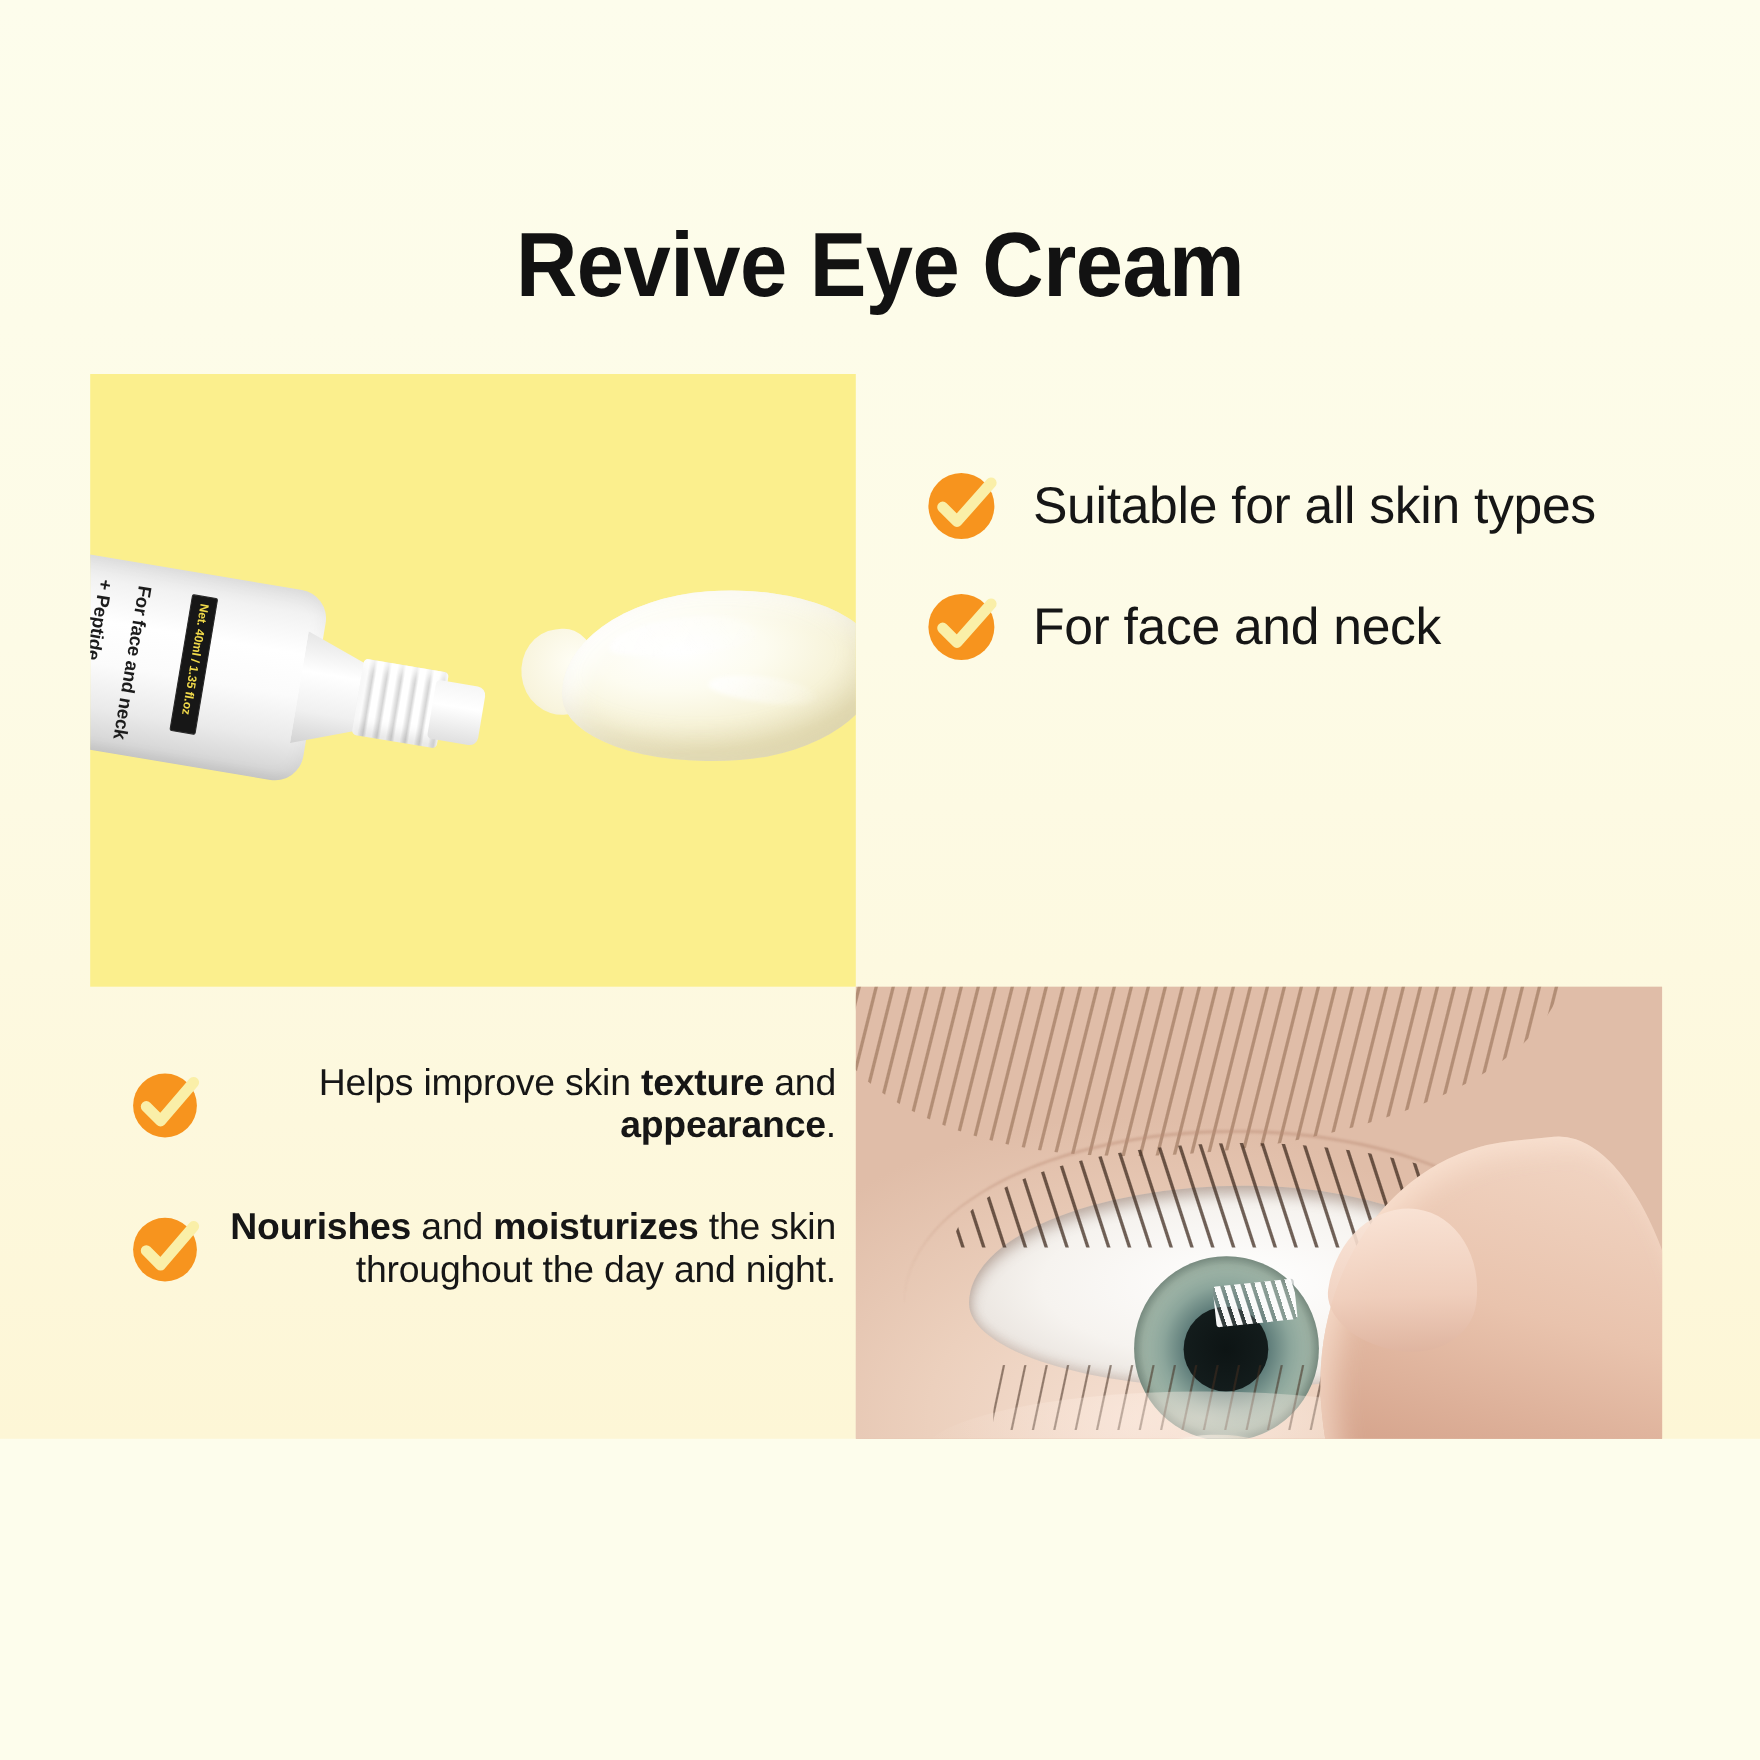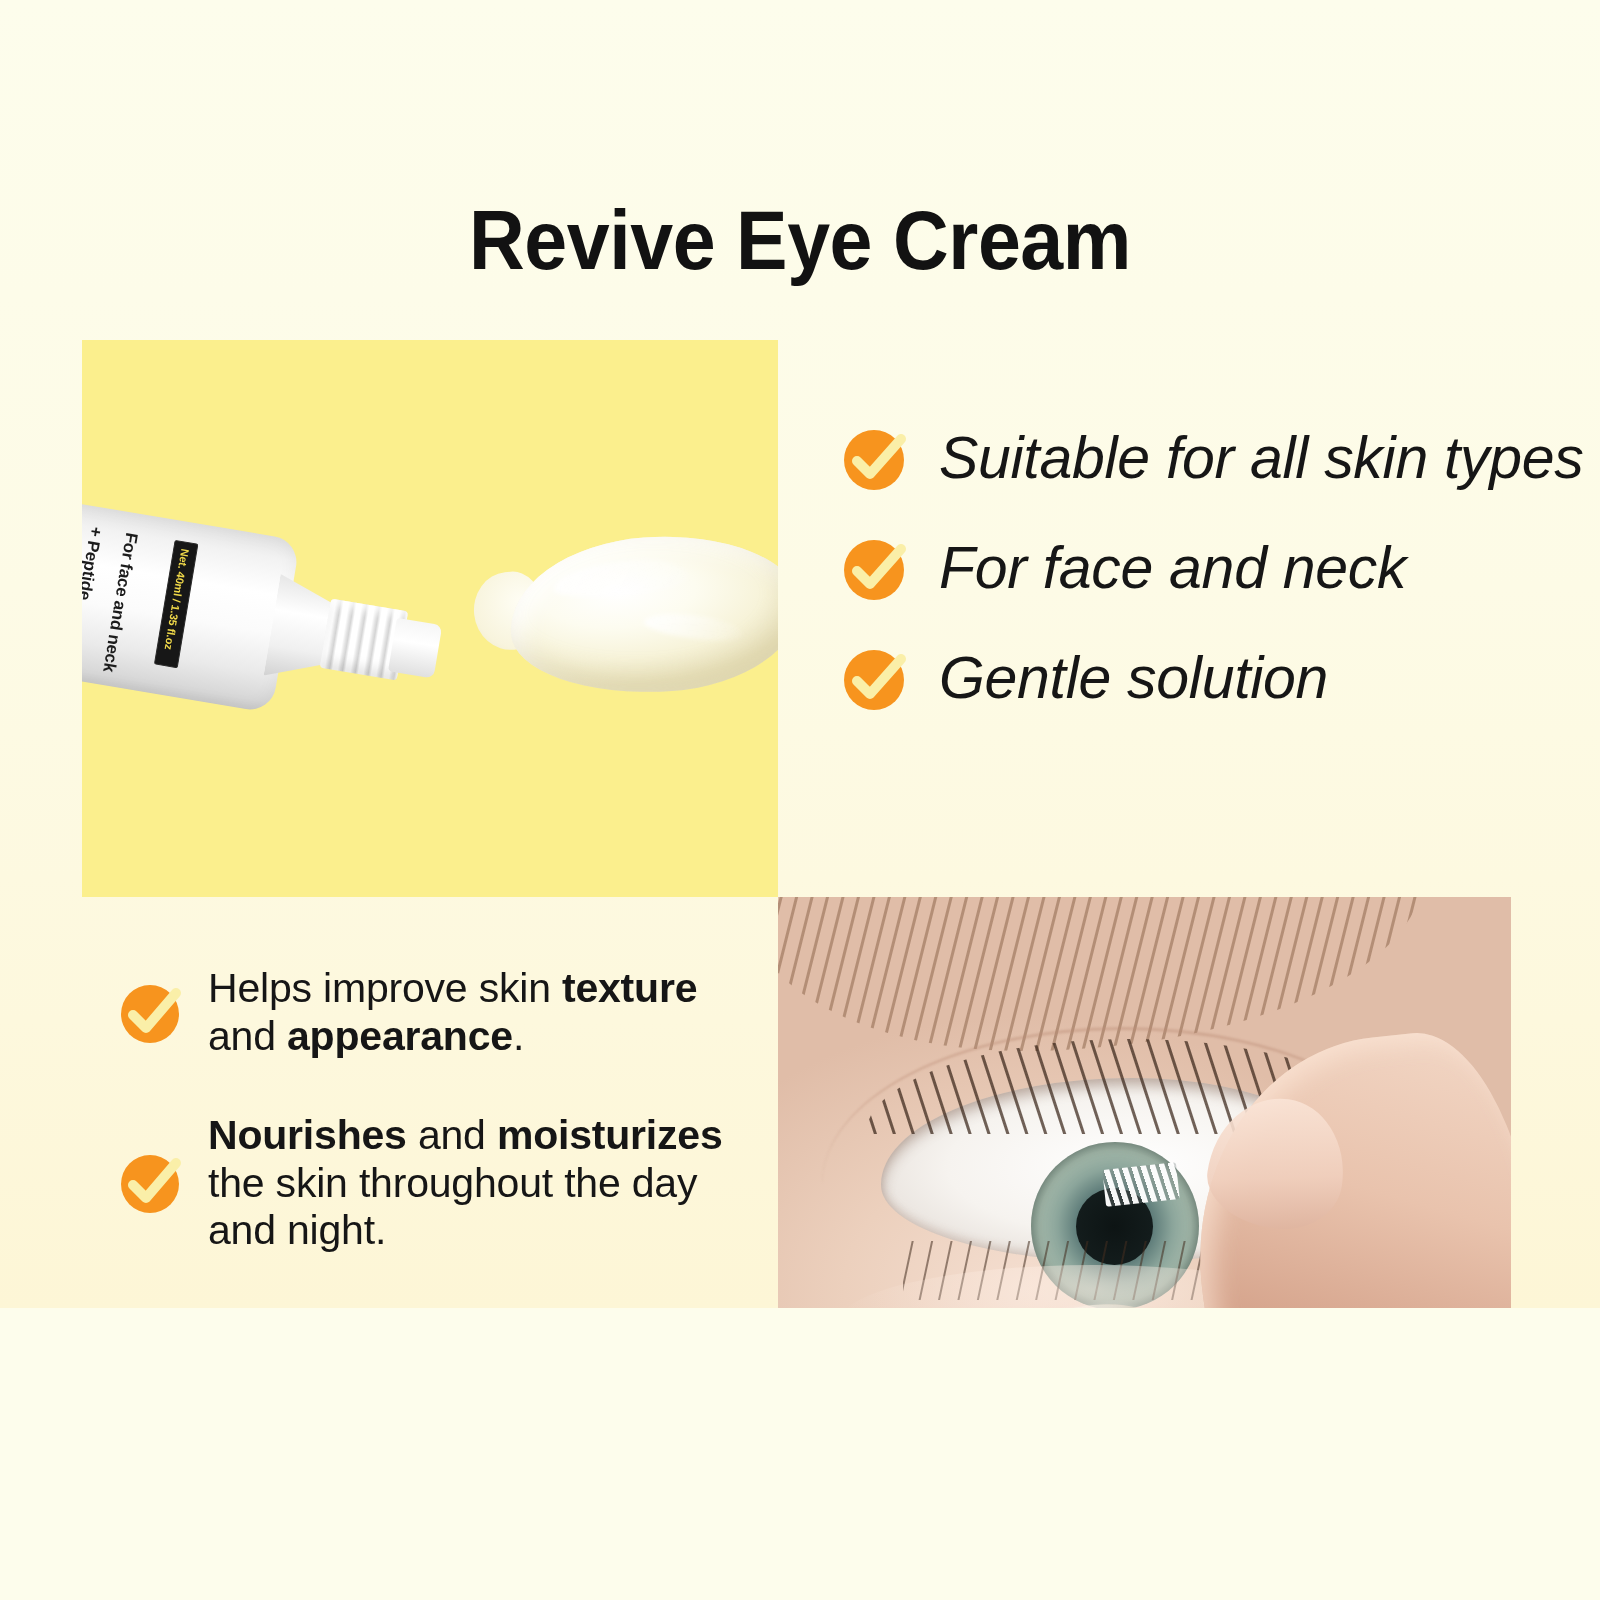"Suitable for all skin types" .right-item .item-text { font-size: 59px -> 47px; font-style: italic -> none }
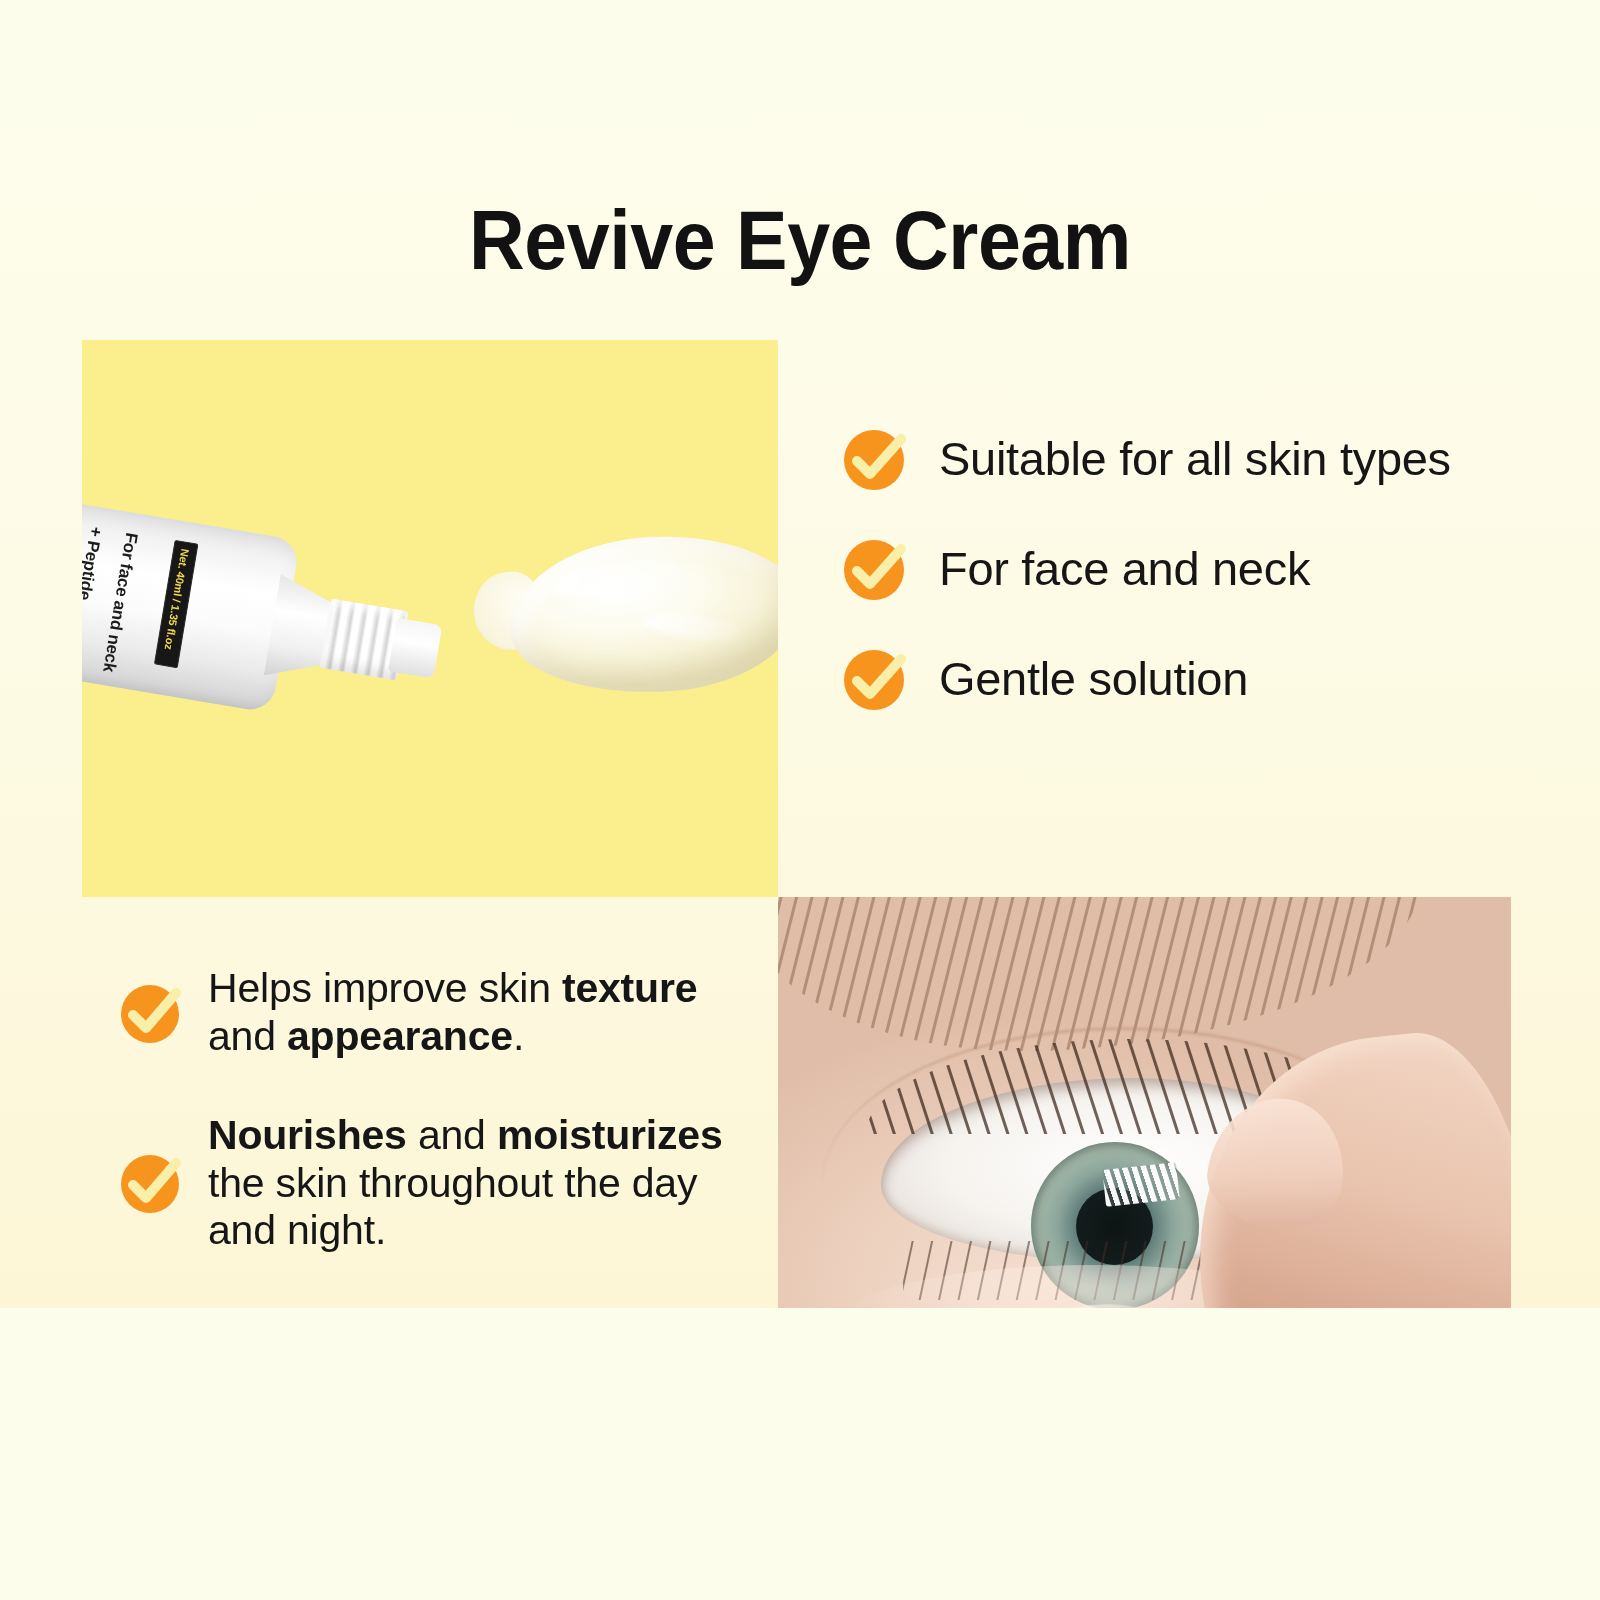"Gentle solution" div.right-item { html: <div> <span> <svg> <circle></circle> <path></path> </svg> </span> <span>Gentle solution</span> </div> -> none }
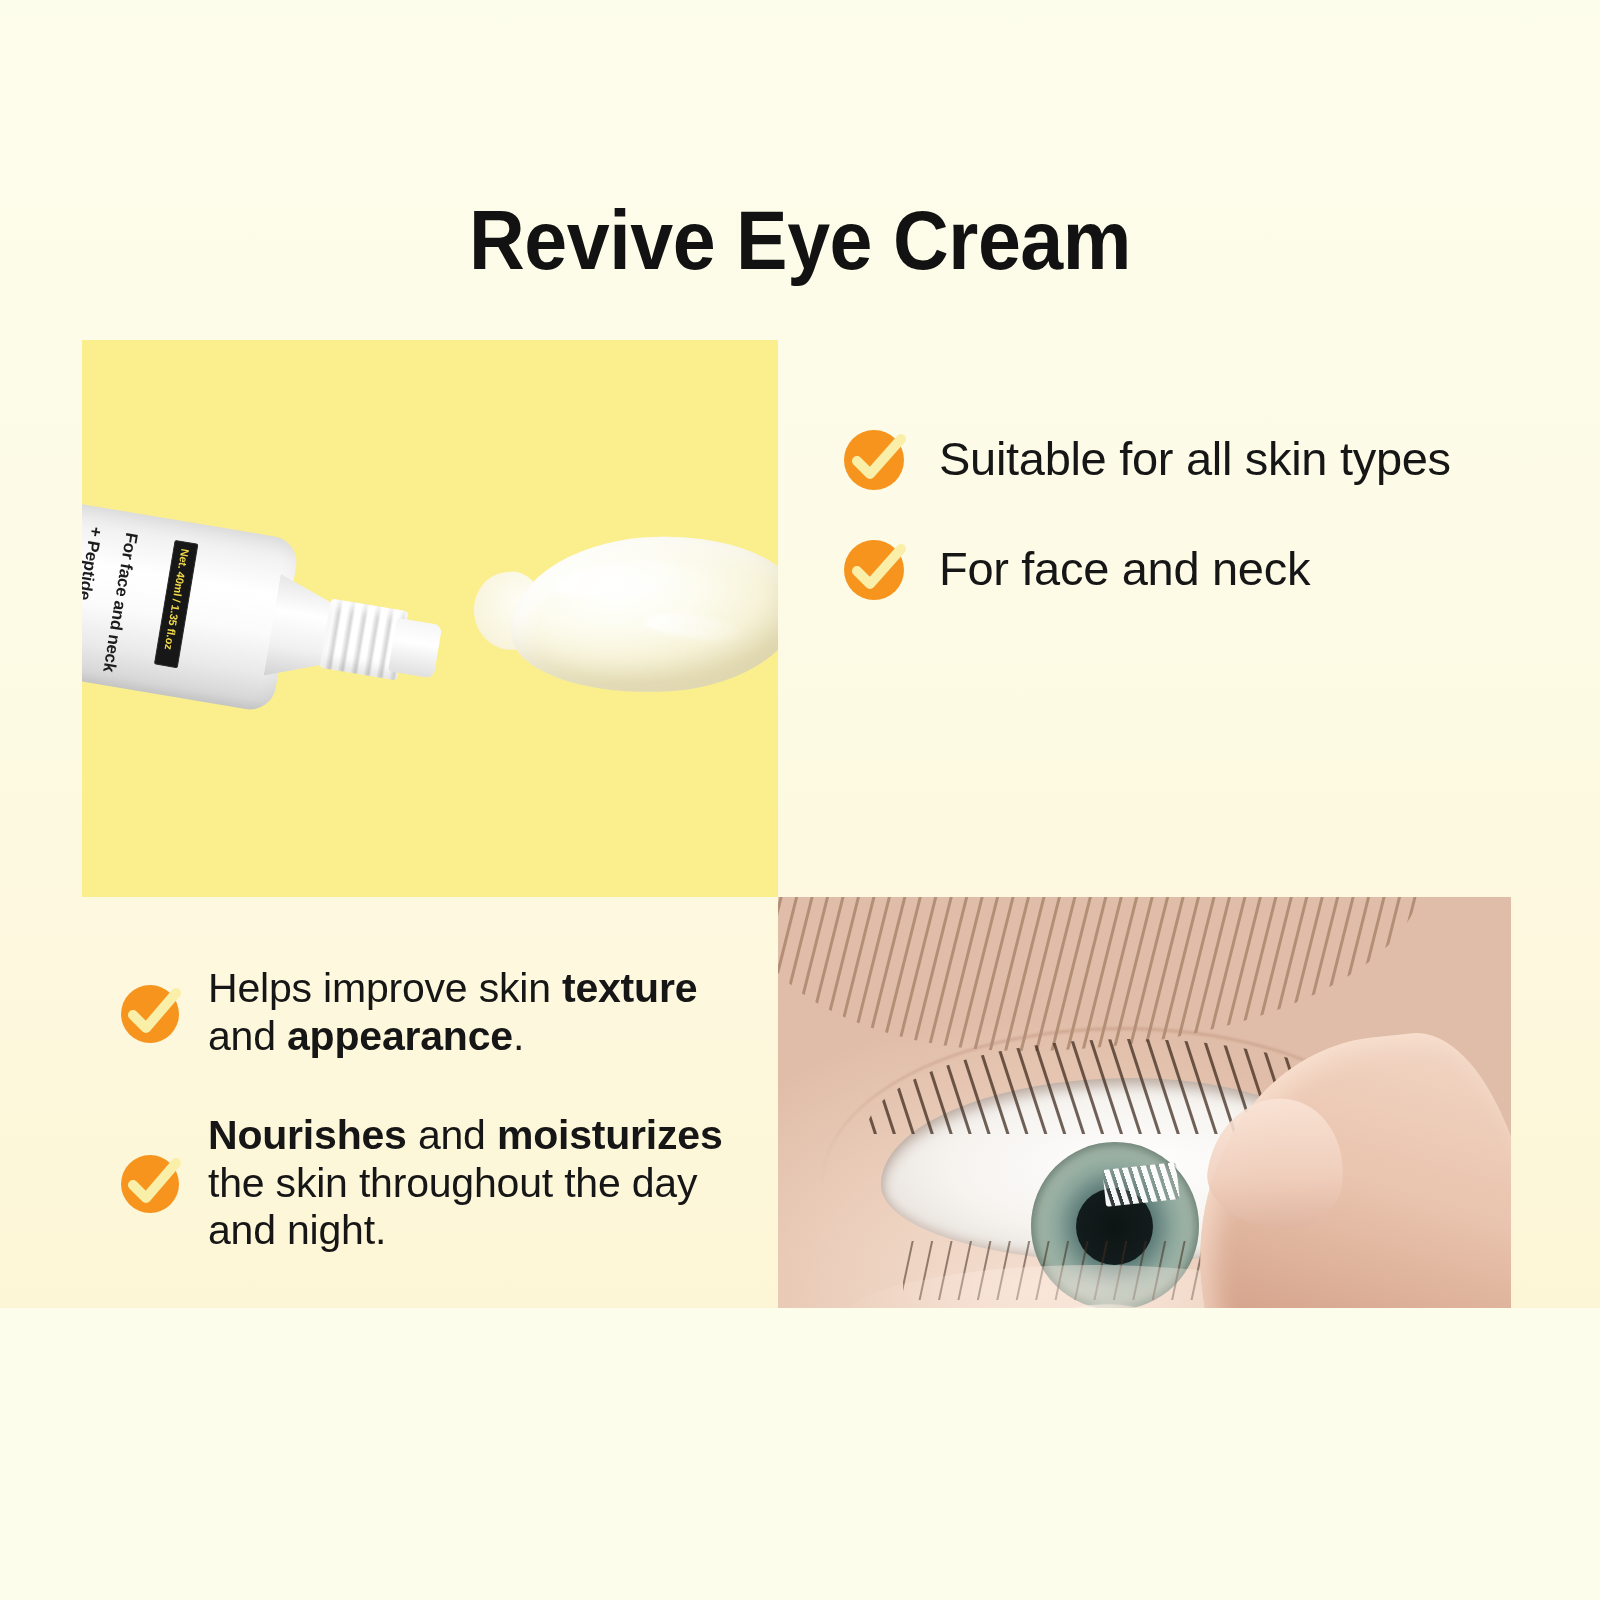"Helps improve skin texture and" .bottom-item .item-text { font-size: 41px -> 34px; text-align: none -> right }
